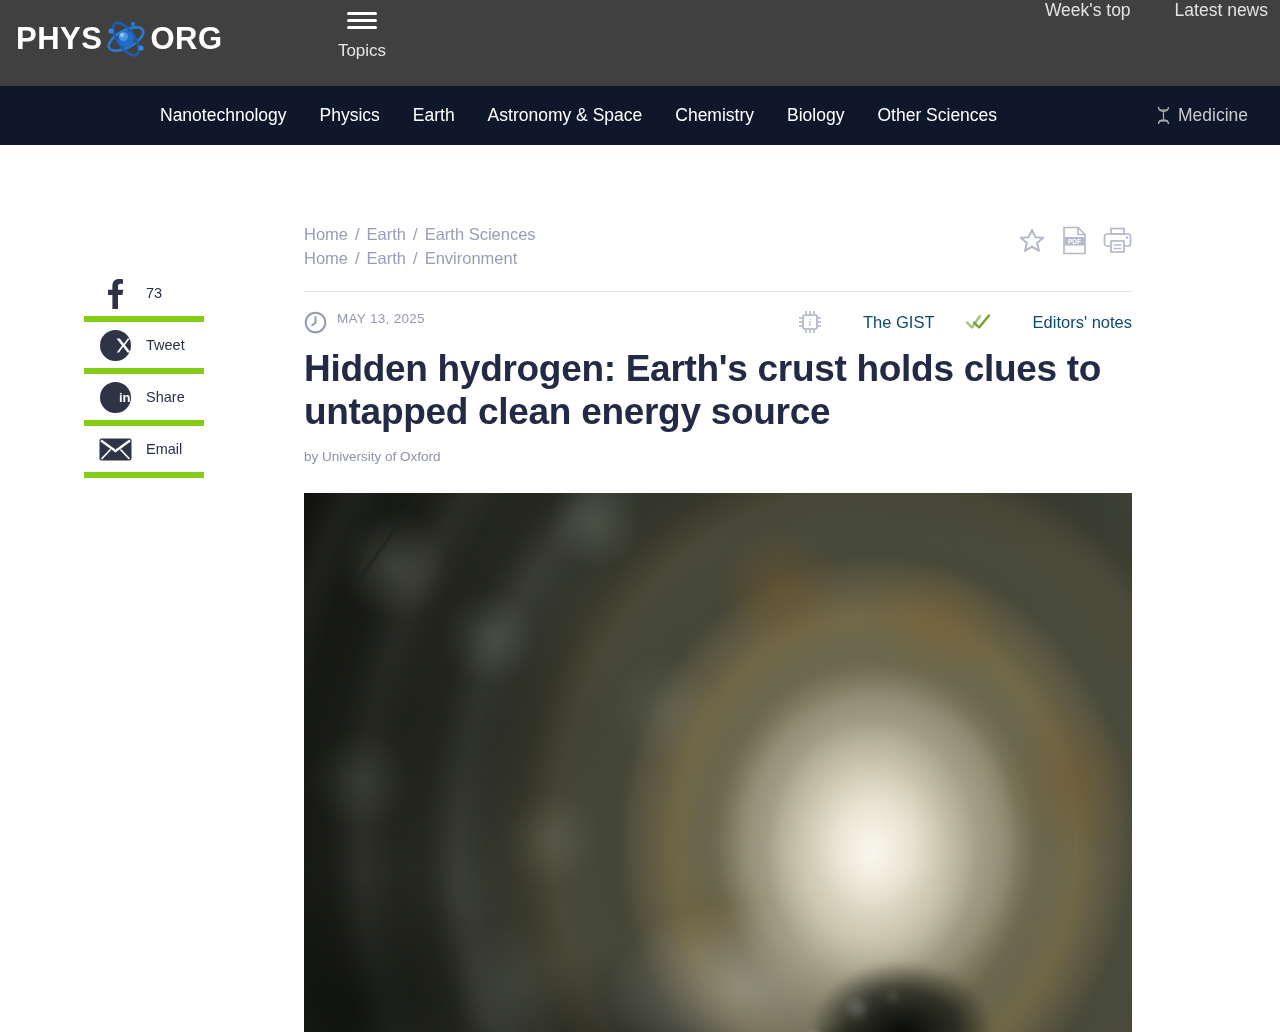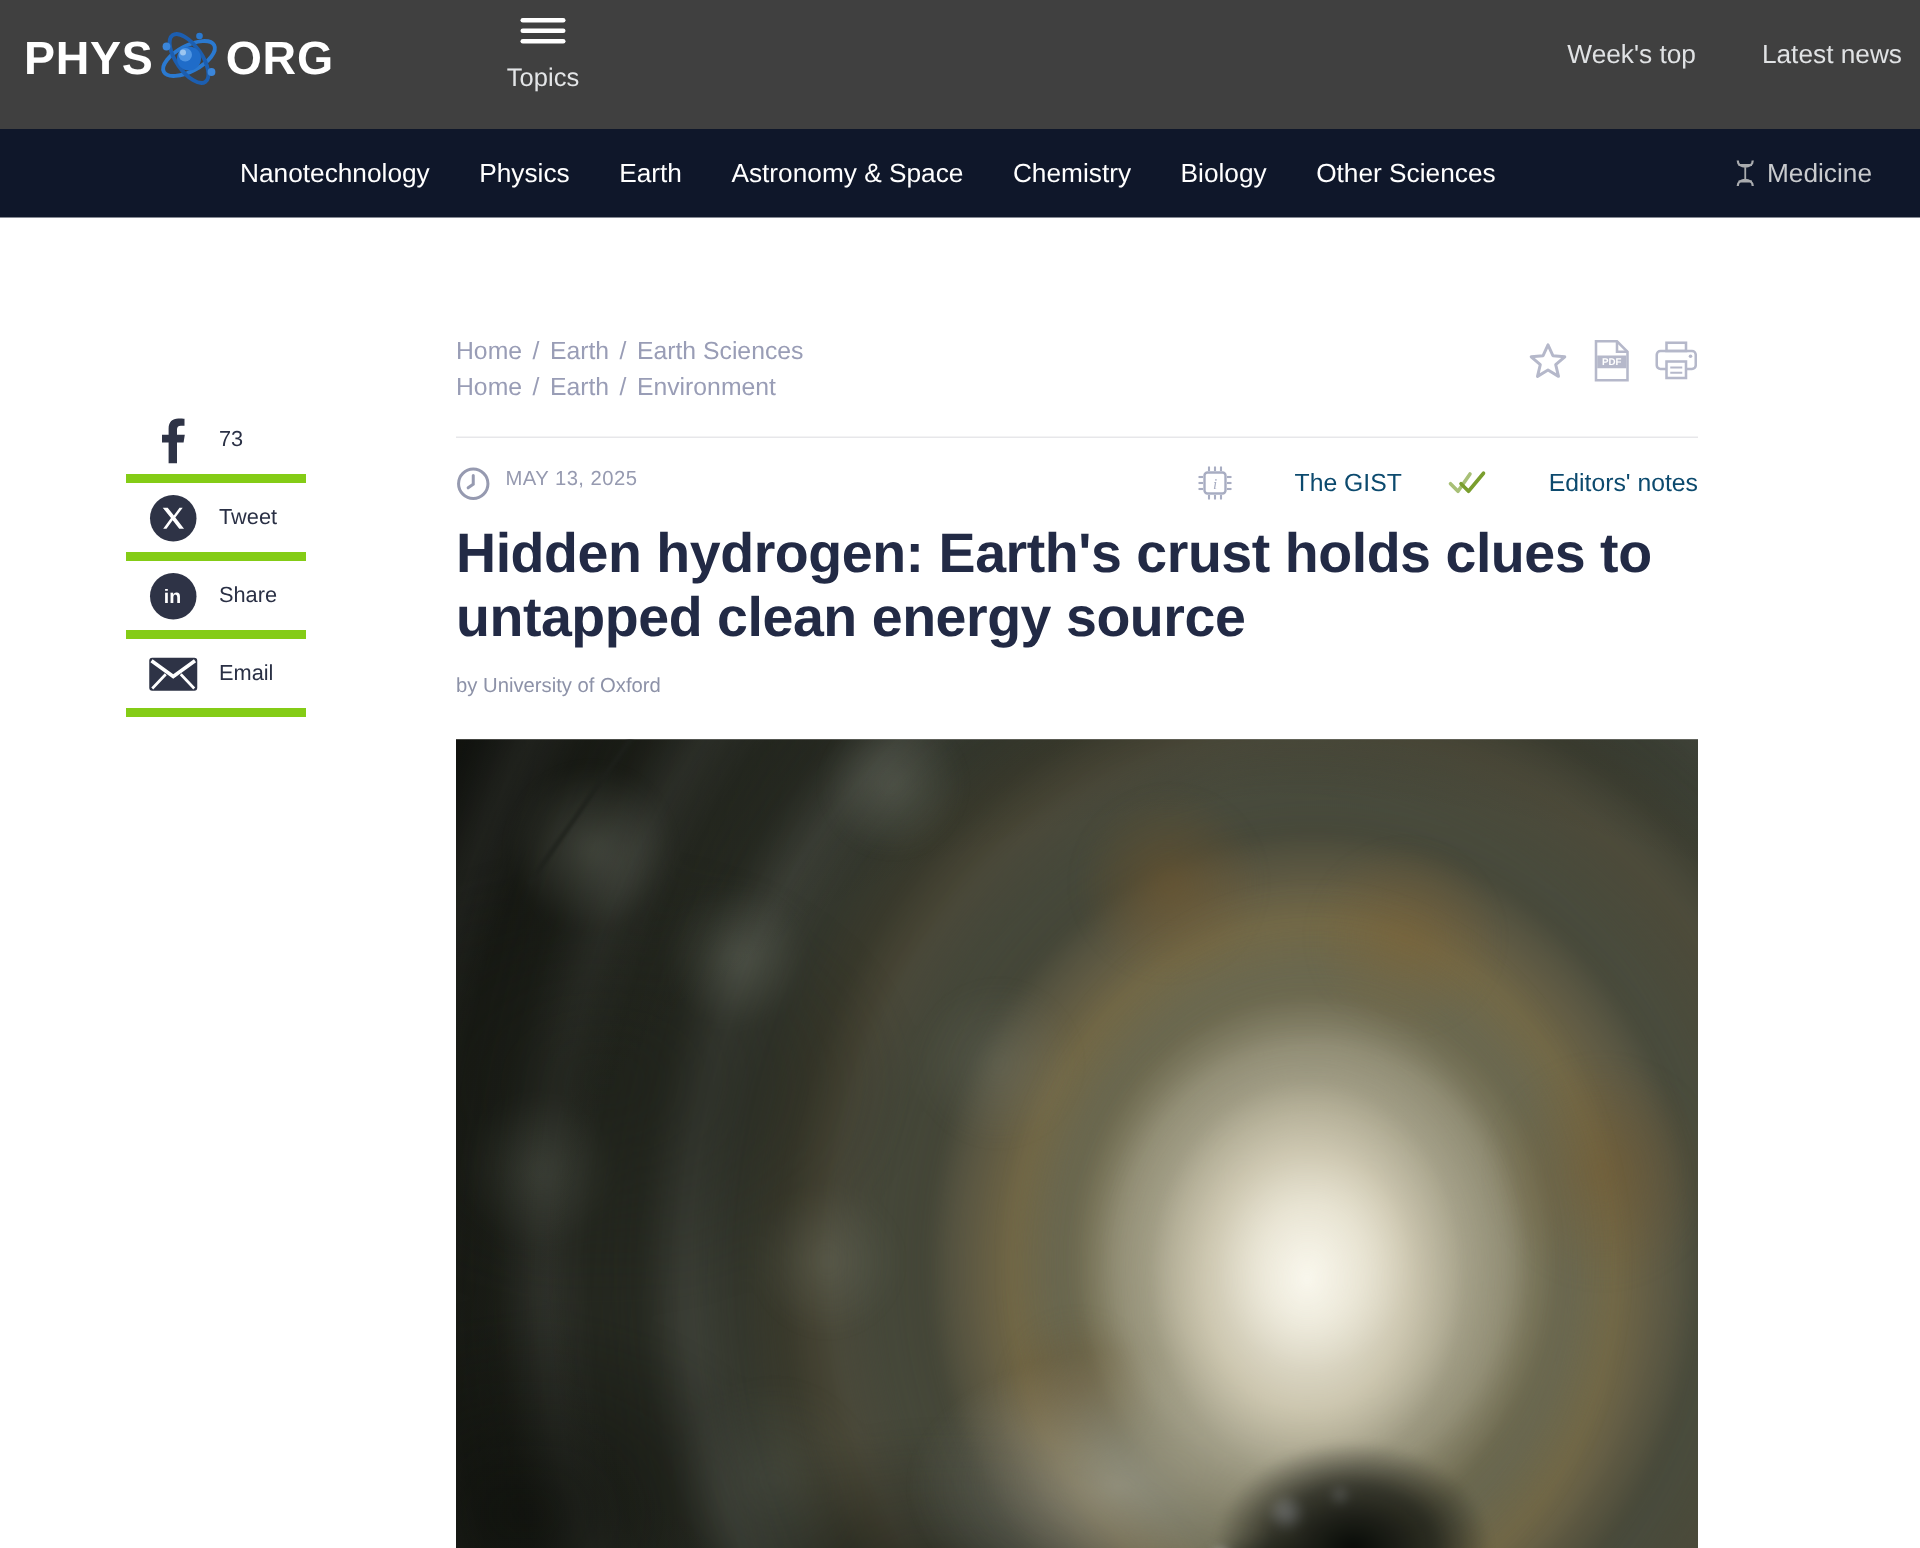"Week's top" .top-links { align-items: center -> flex-start }
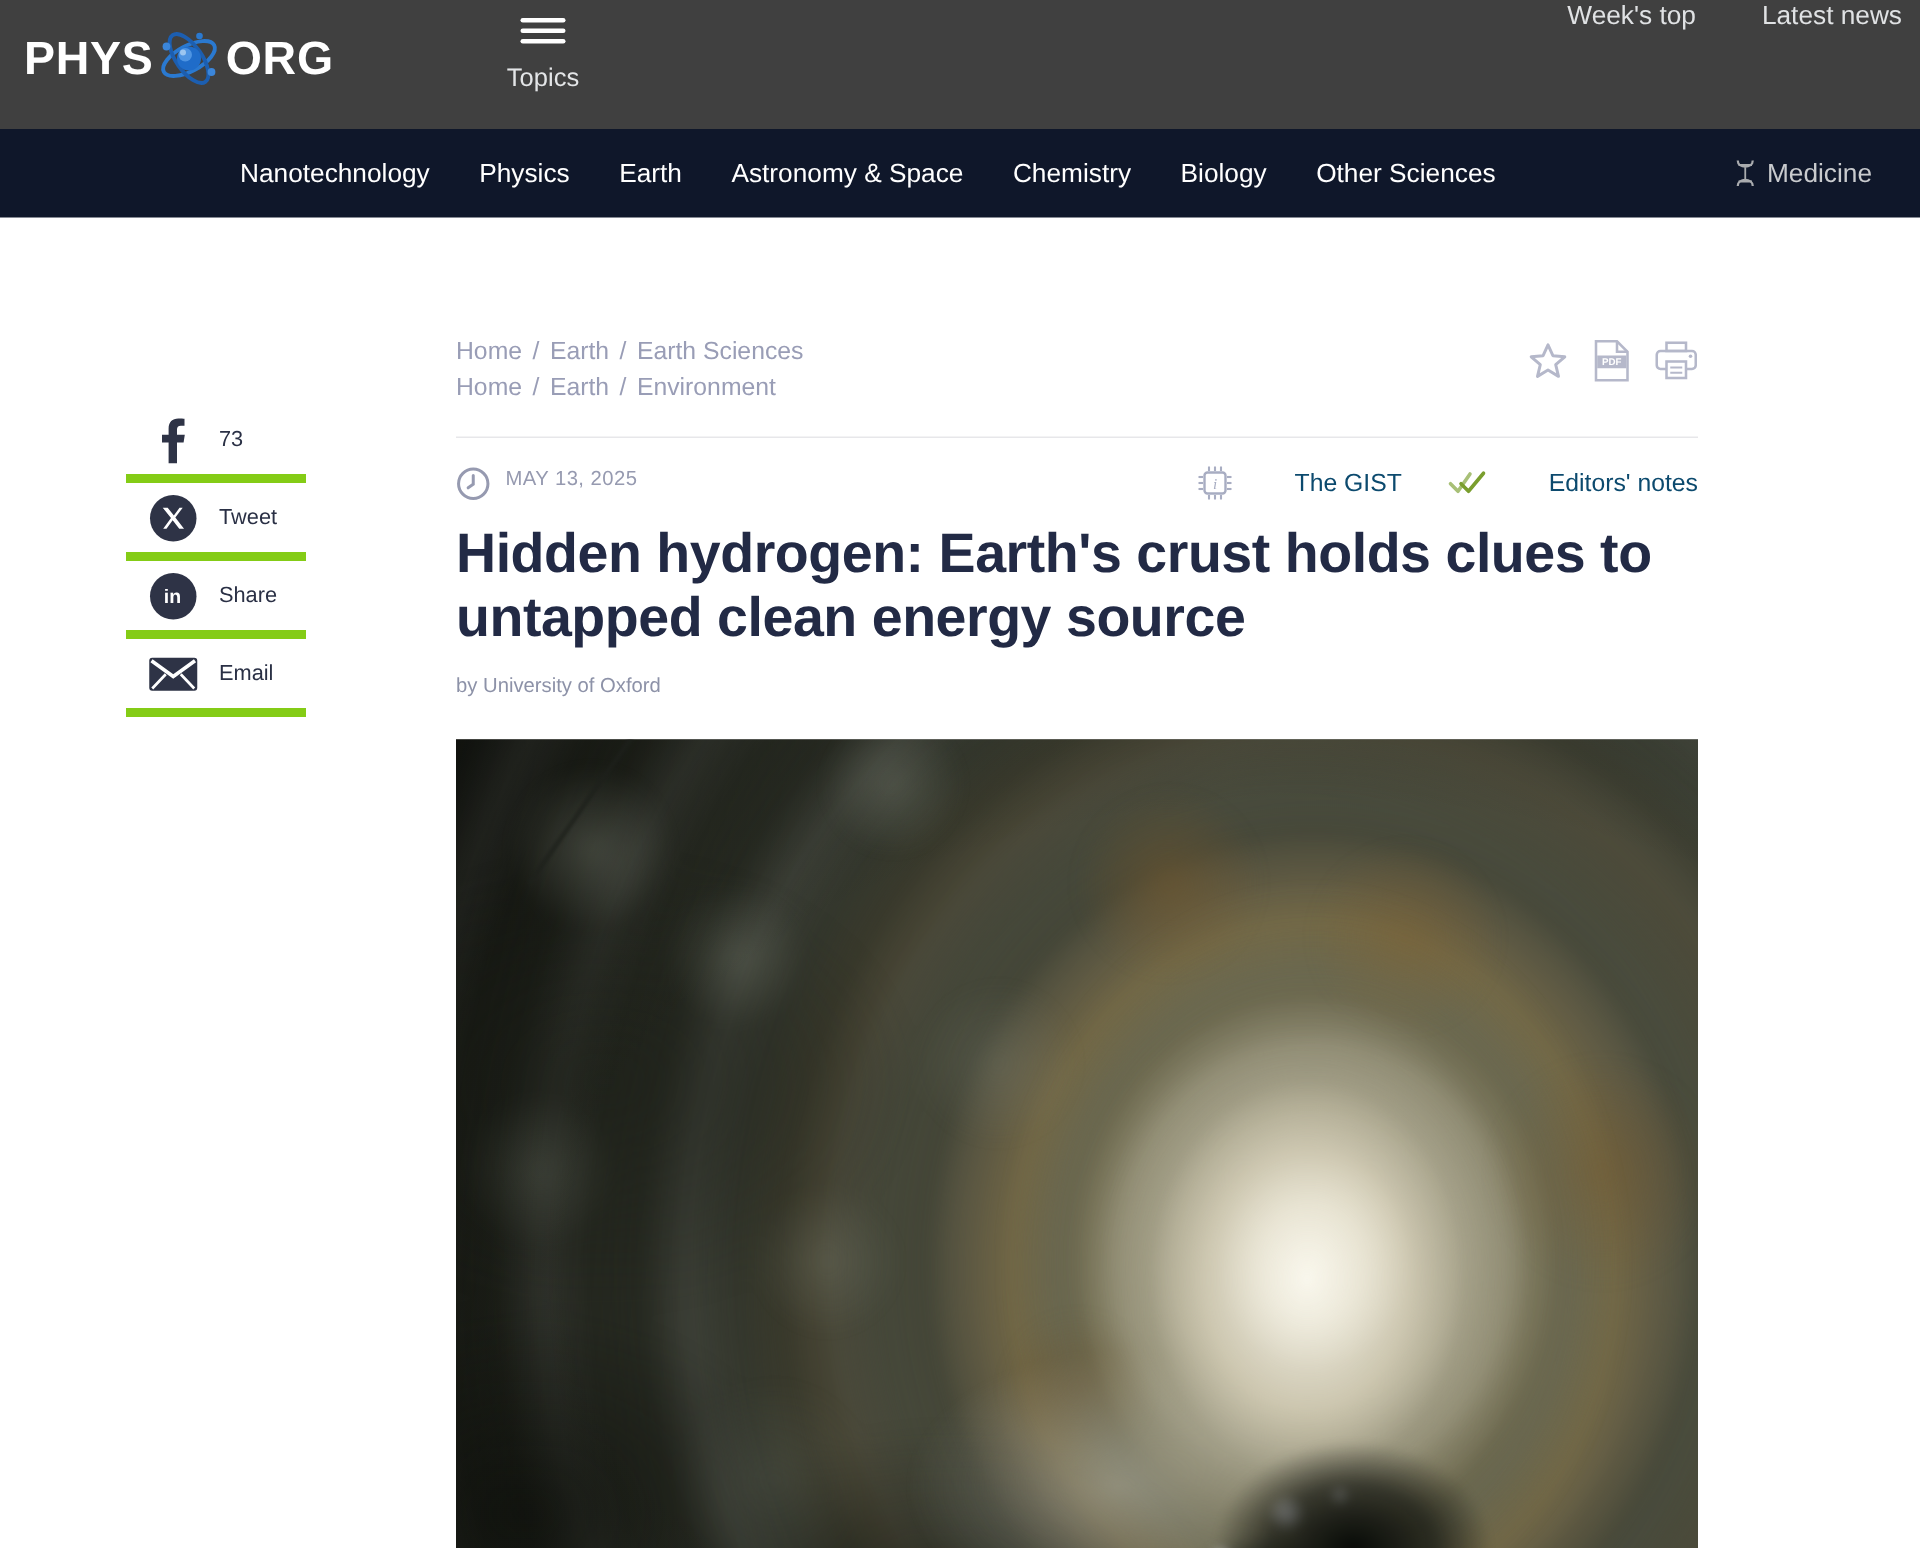"in" .round { justify-content: center -> flex-end }
